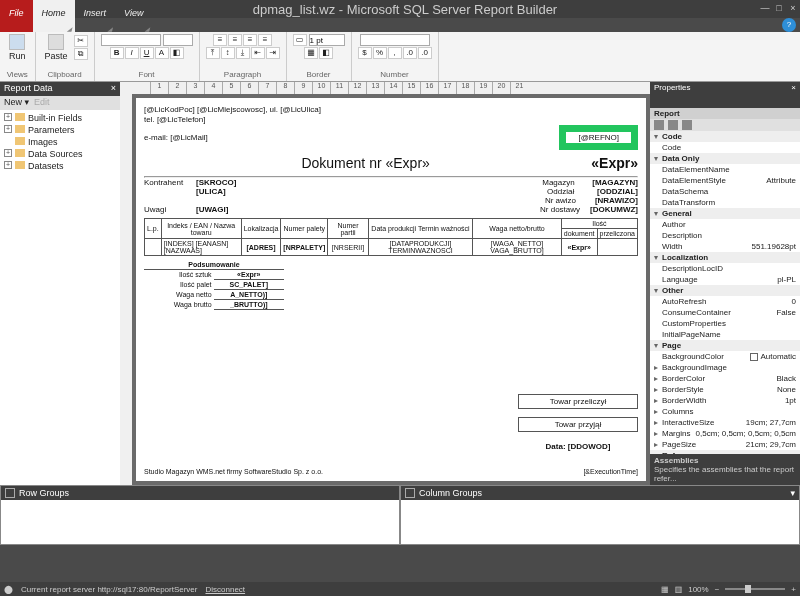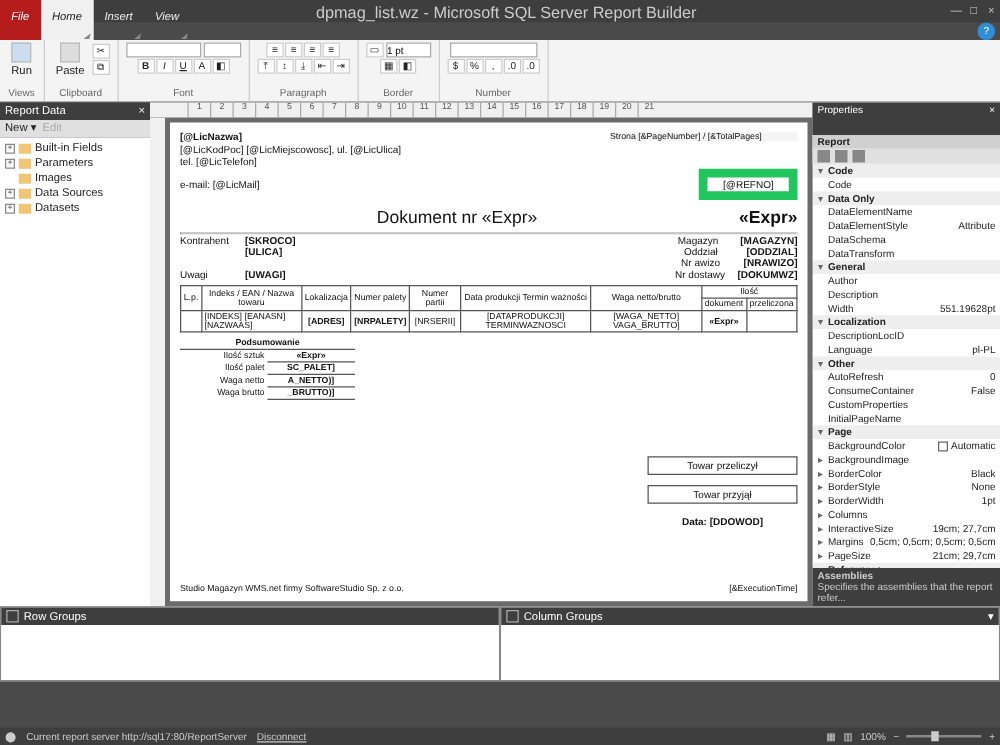"[@LicNazwa]" div.line { html: <div> <span>[@LicNazwa]</span> <span>Strona [&amp;PageNumber] / [&amp;TotalPages]</span> </div> -> none }
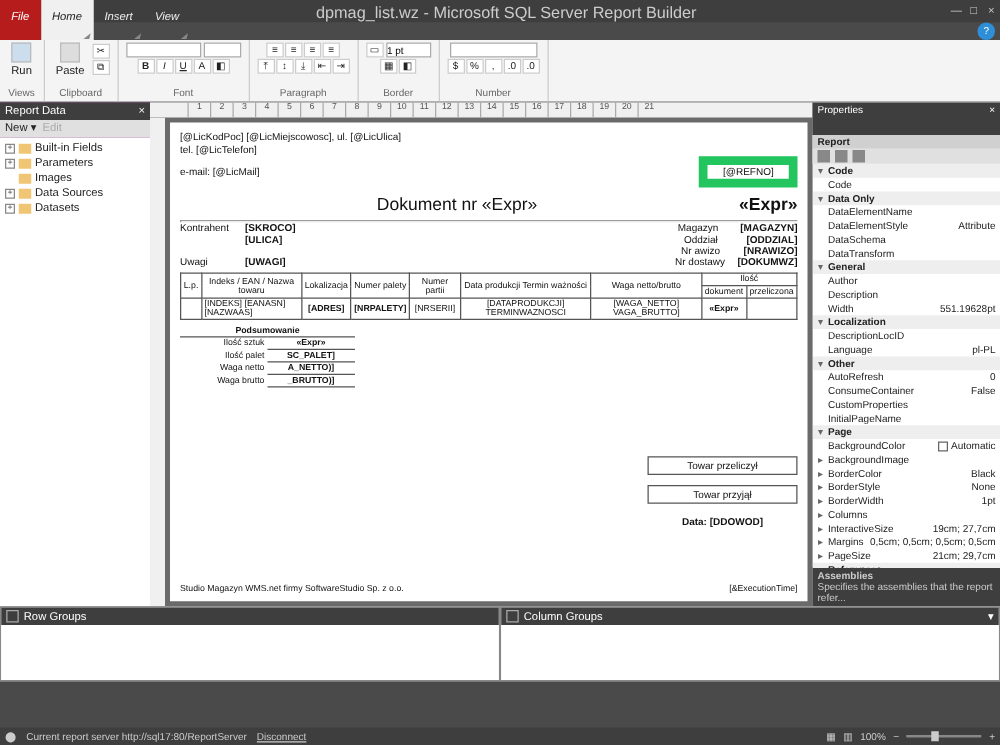"Built-in Fields" .left .tree .it { align-items: flex-end -> flex-start }
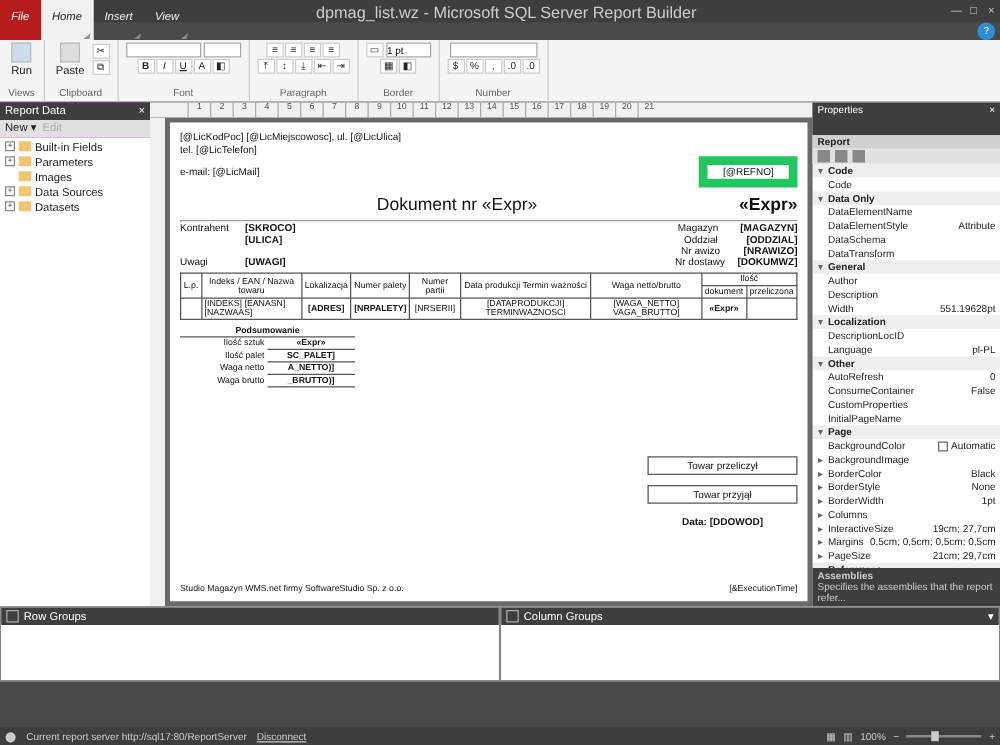"Towar przeliczył" .page .sidebtns { top: 267px -> 296px }
